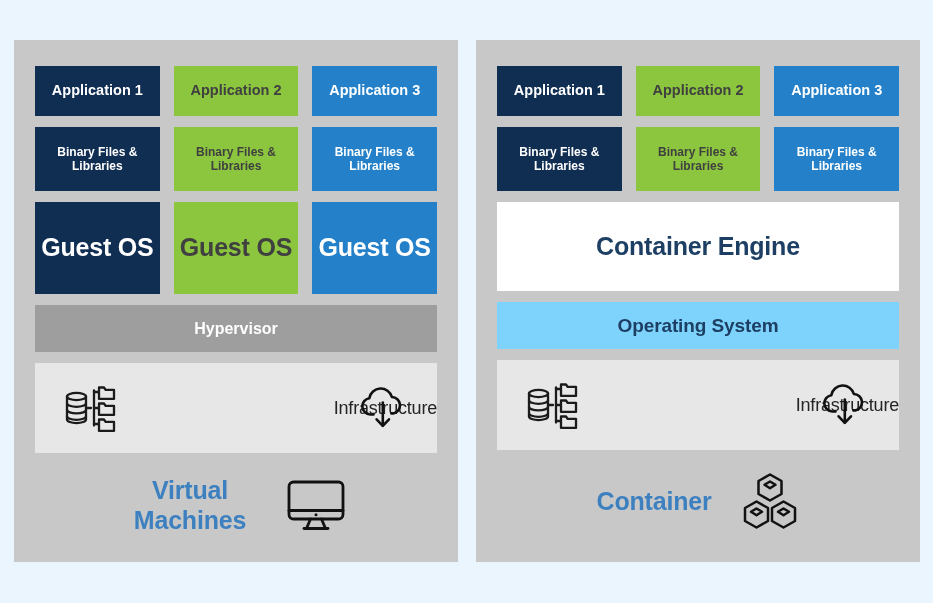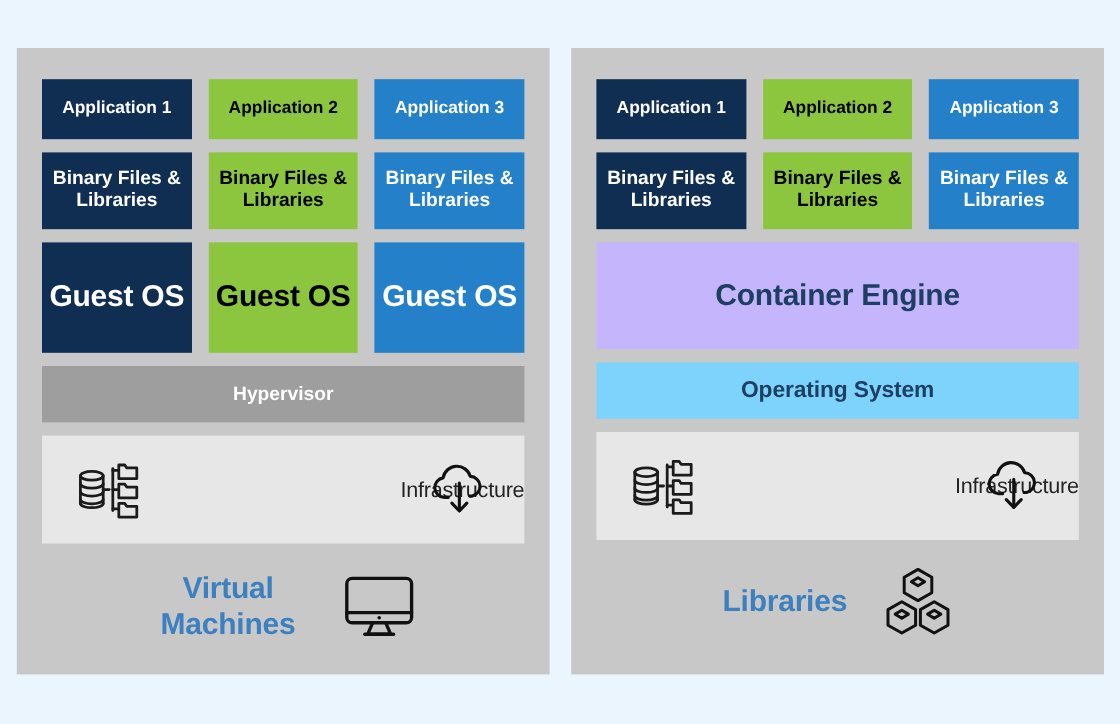"Application 2" .c-green { color: #000000 -> #404040 }
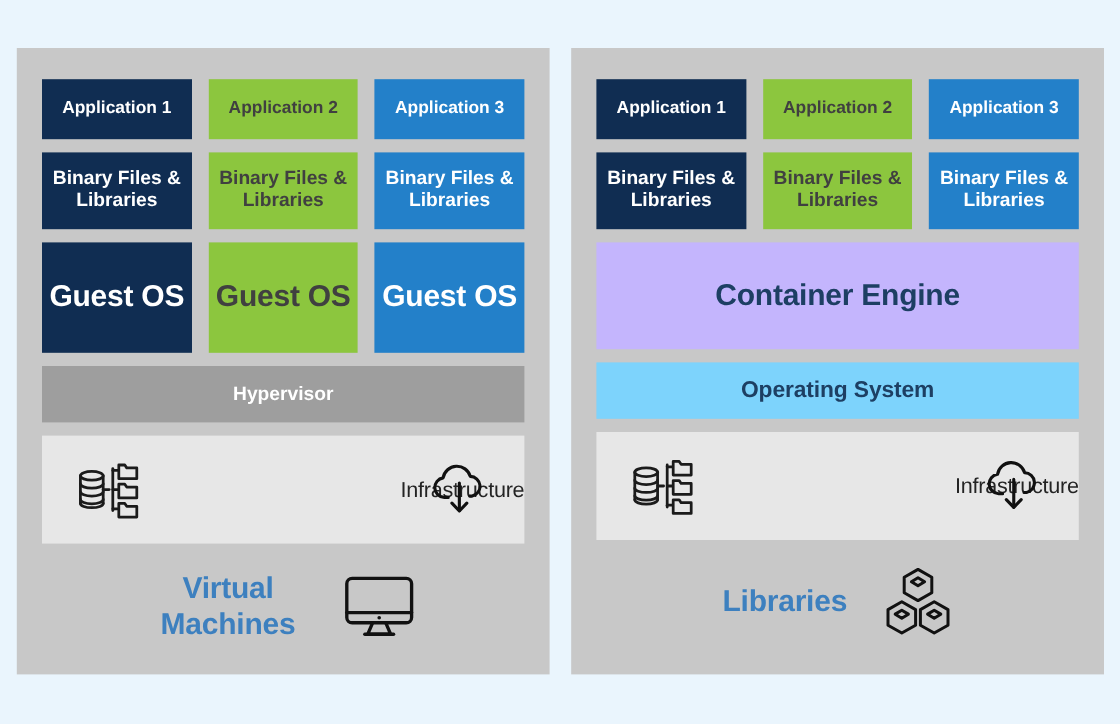"Binary Files & Libraries" .row-bin .cell { font-size: 16px -> 12px }
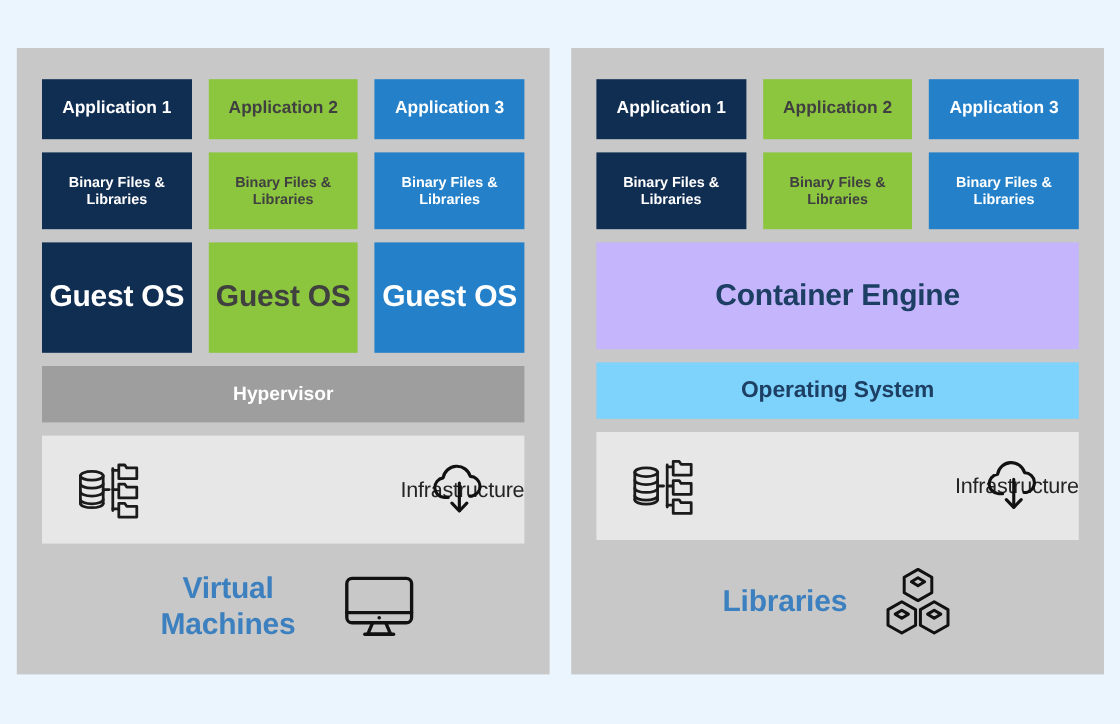"Container Engine" .bar-engine { background: #c4b5fd -> #ffffff }
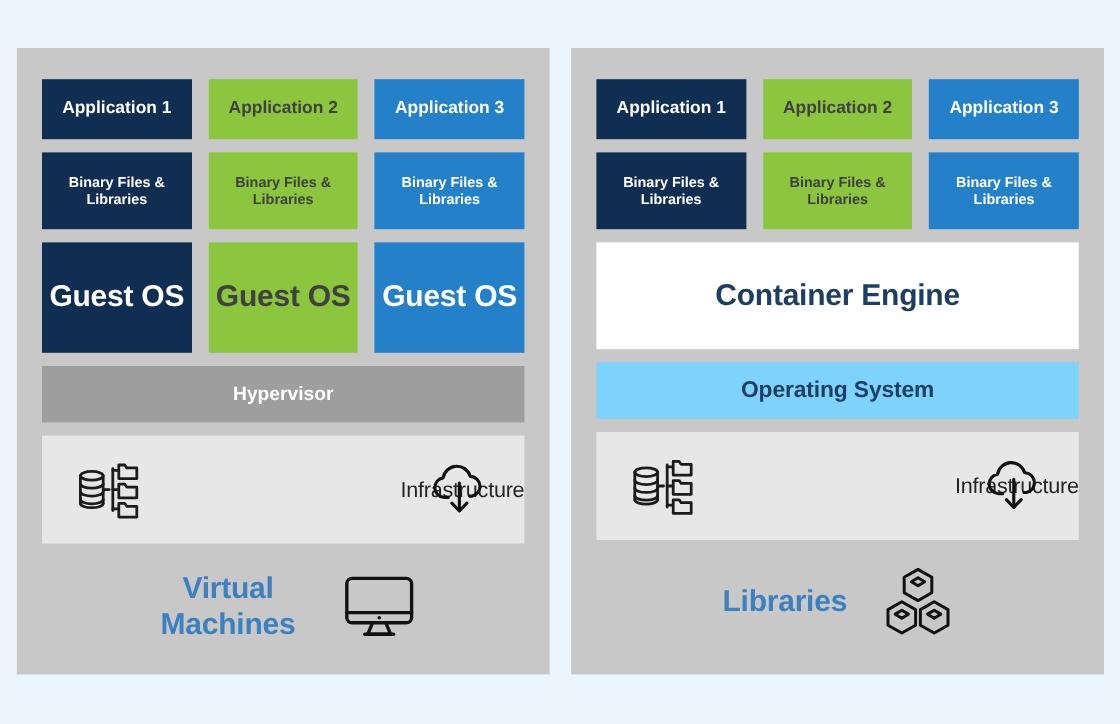"Libraries" div.footer-label { text: Libraries -> Container }
